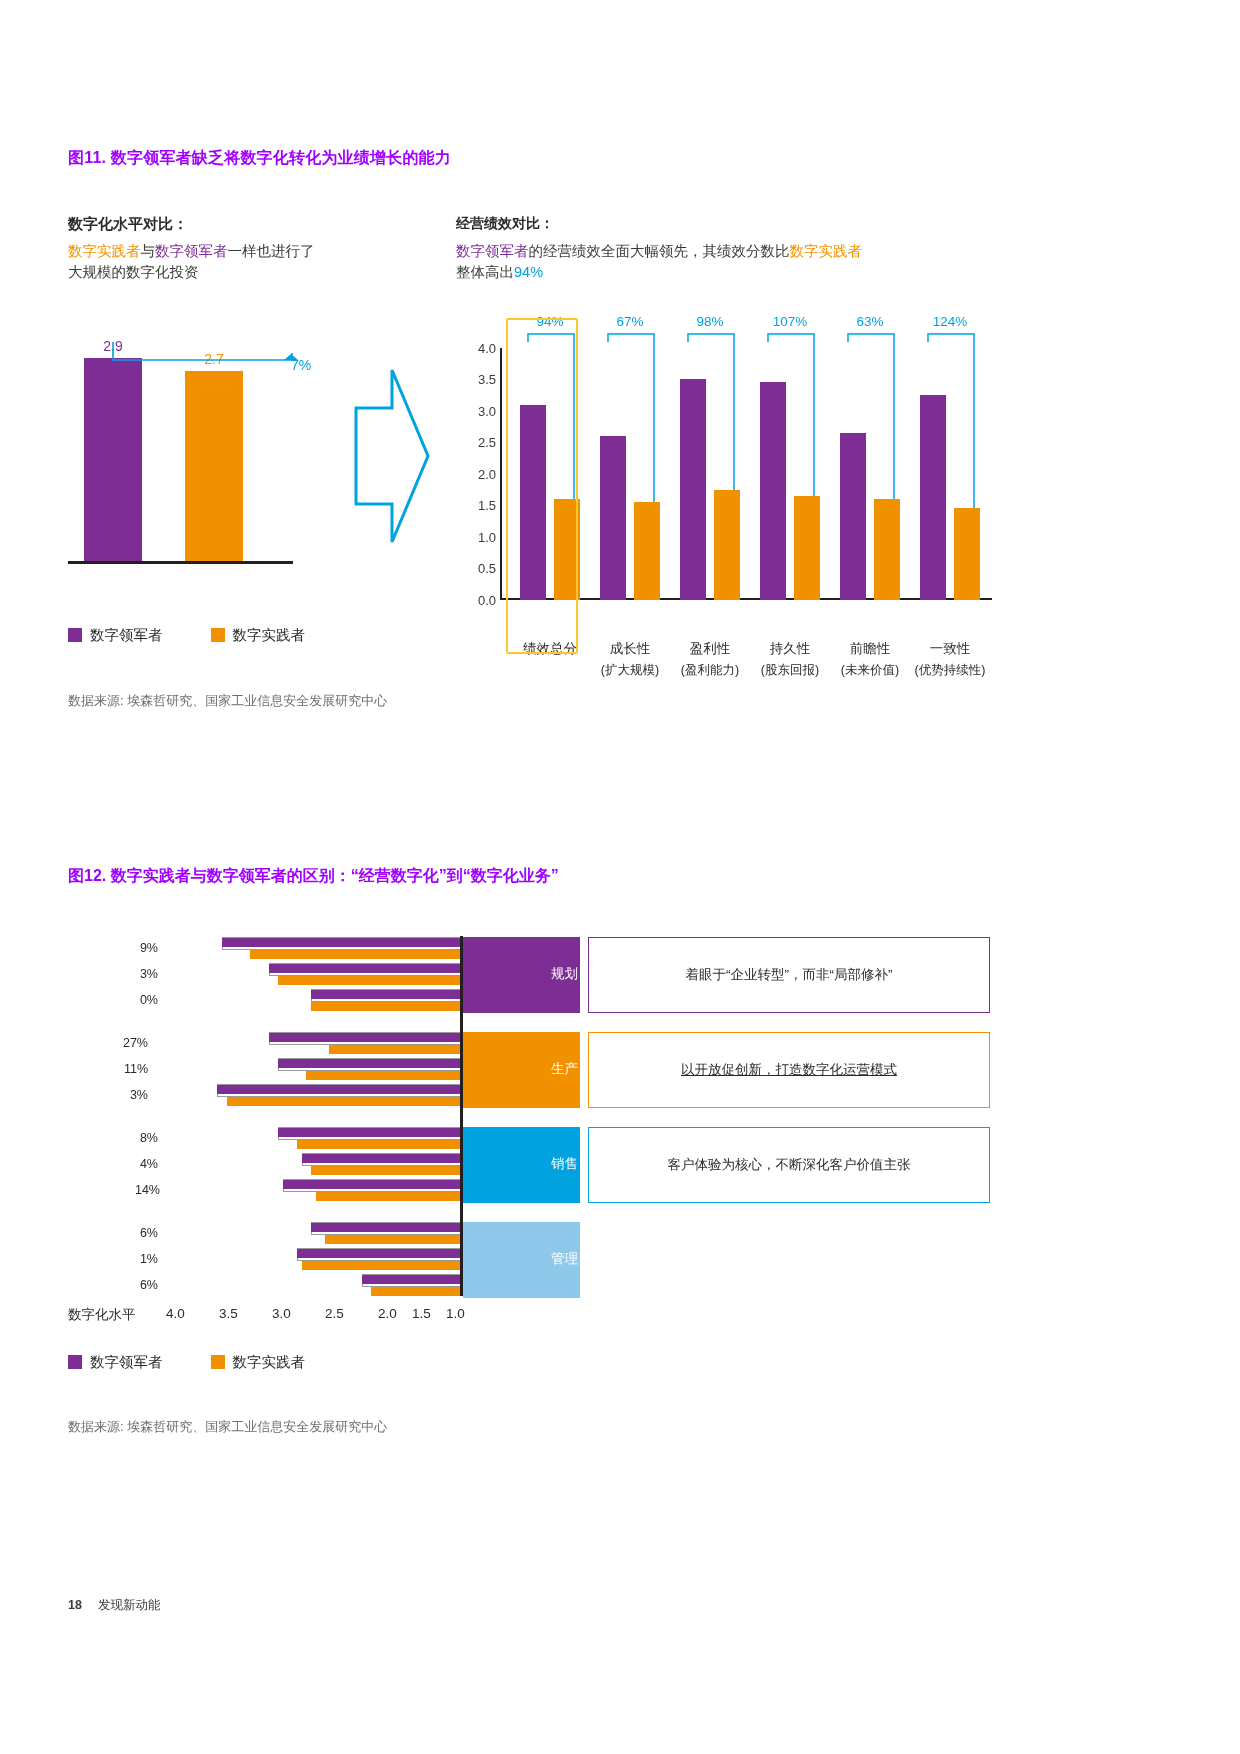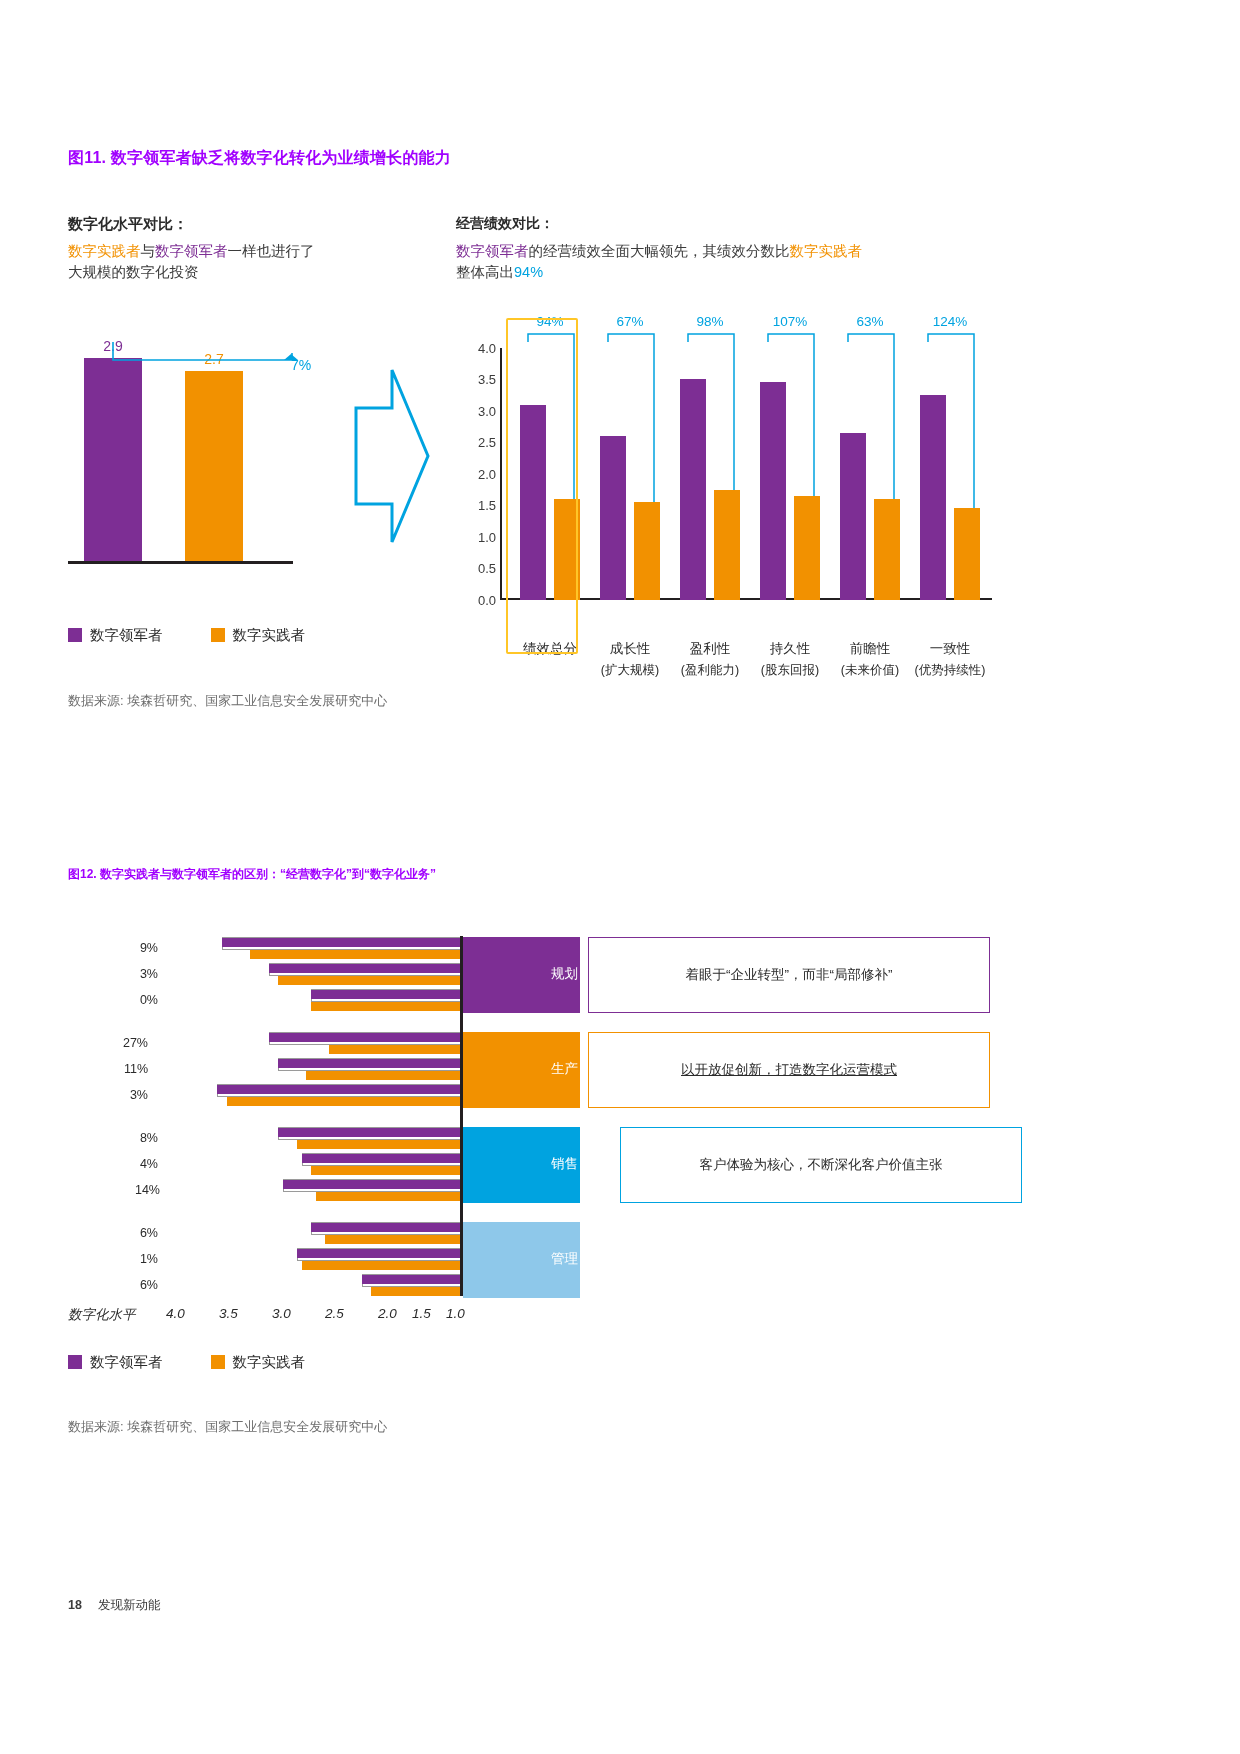"图12. 数字实践者与数字领军者的区别：“经营数字化”到“数字化业务”" .fig12-title { font-size: 12px -> 16px }
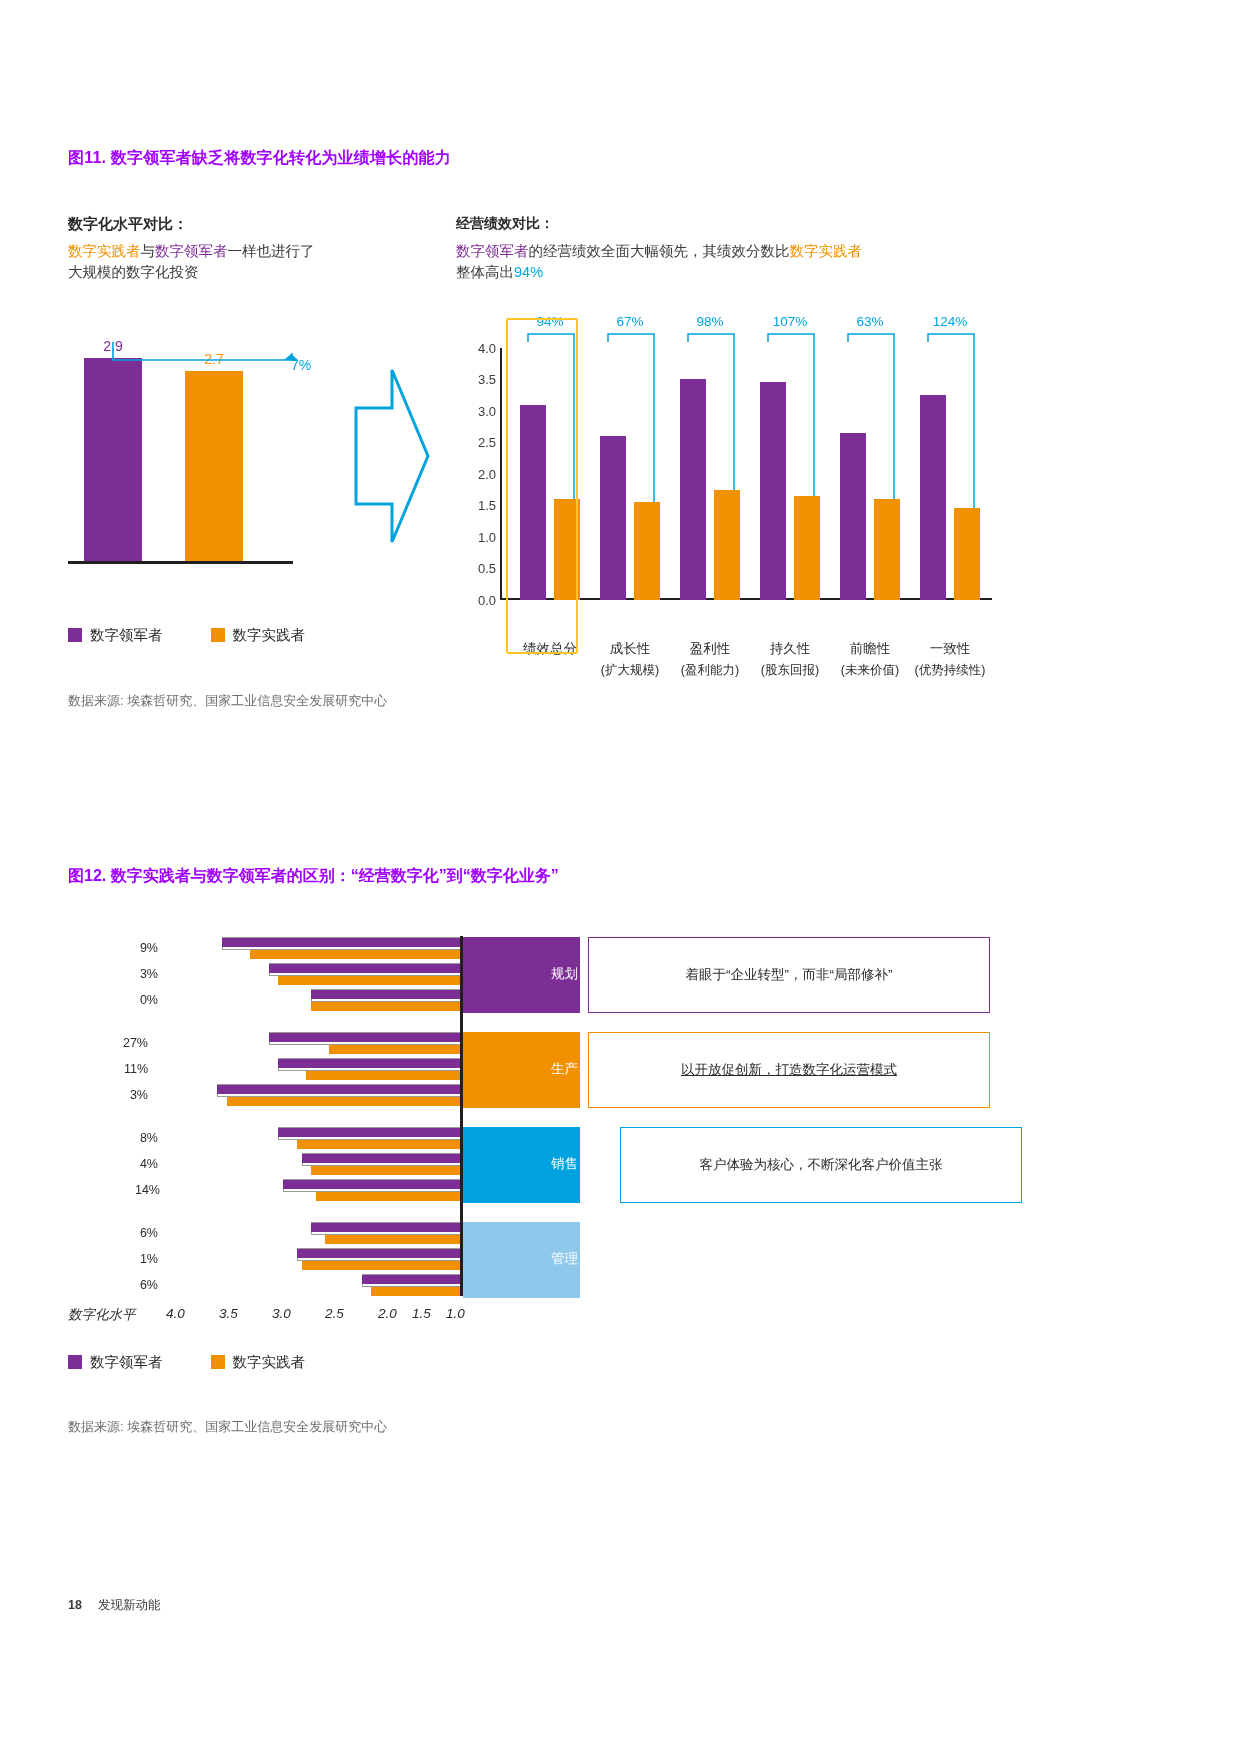"客户体验为核心，不断深化客户价值主张" div.callout { margin-left: 32px -> none }
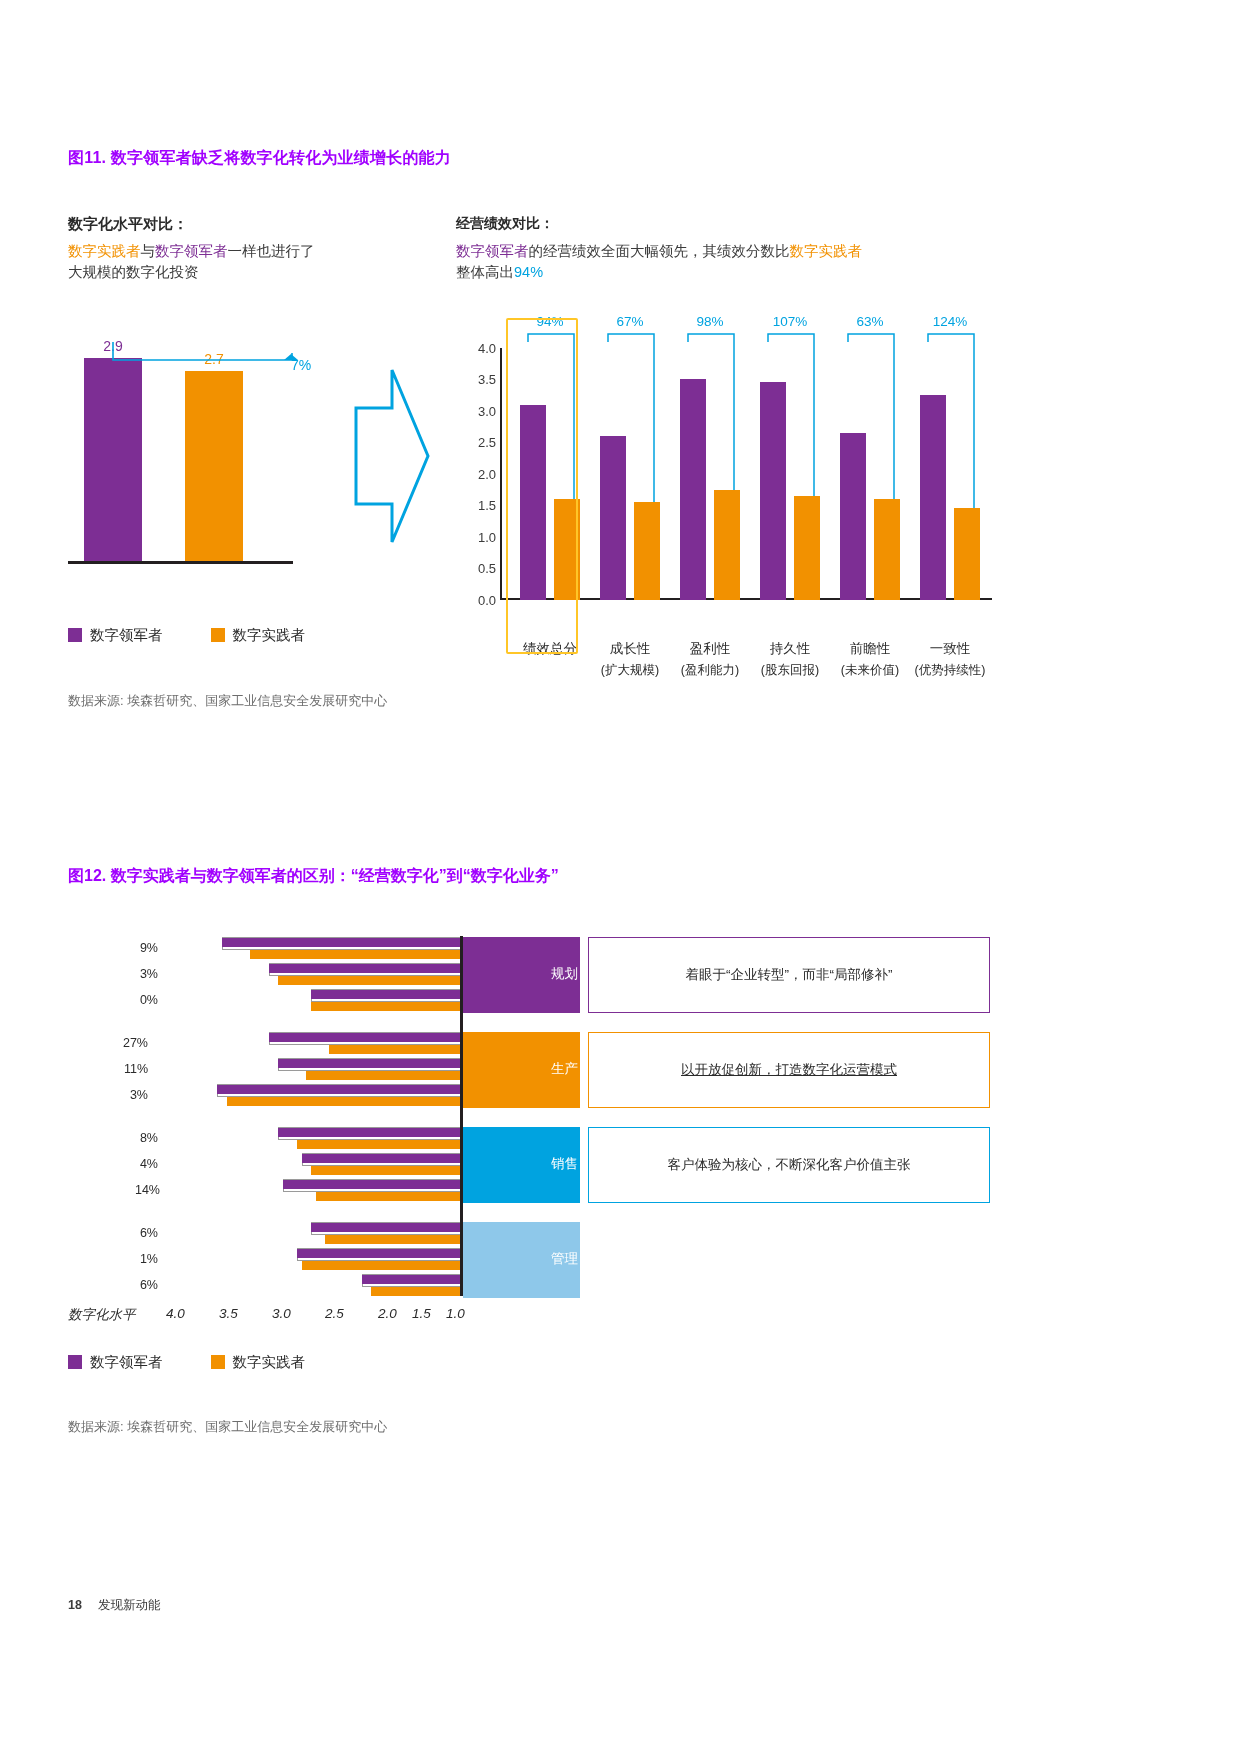"数字化水平" .xaxis span { font-style: italic -> none }
